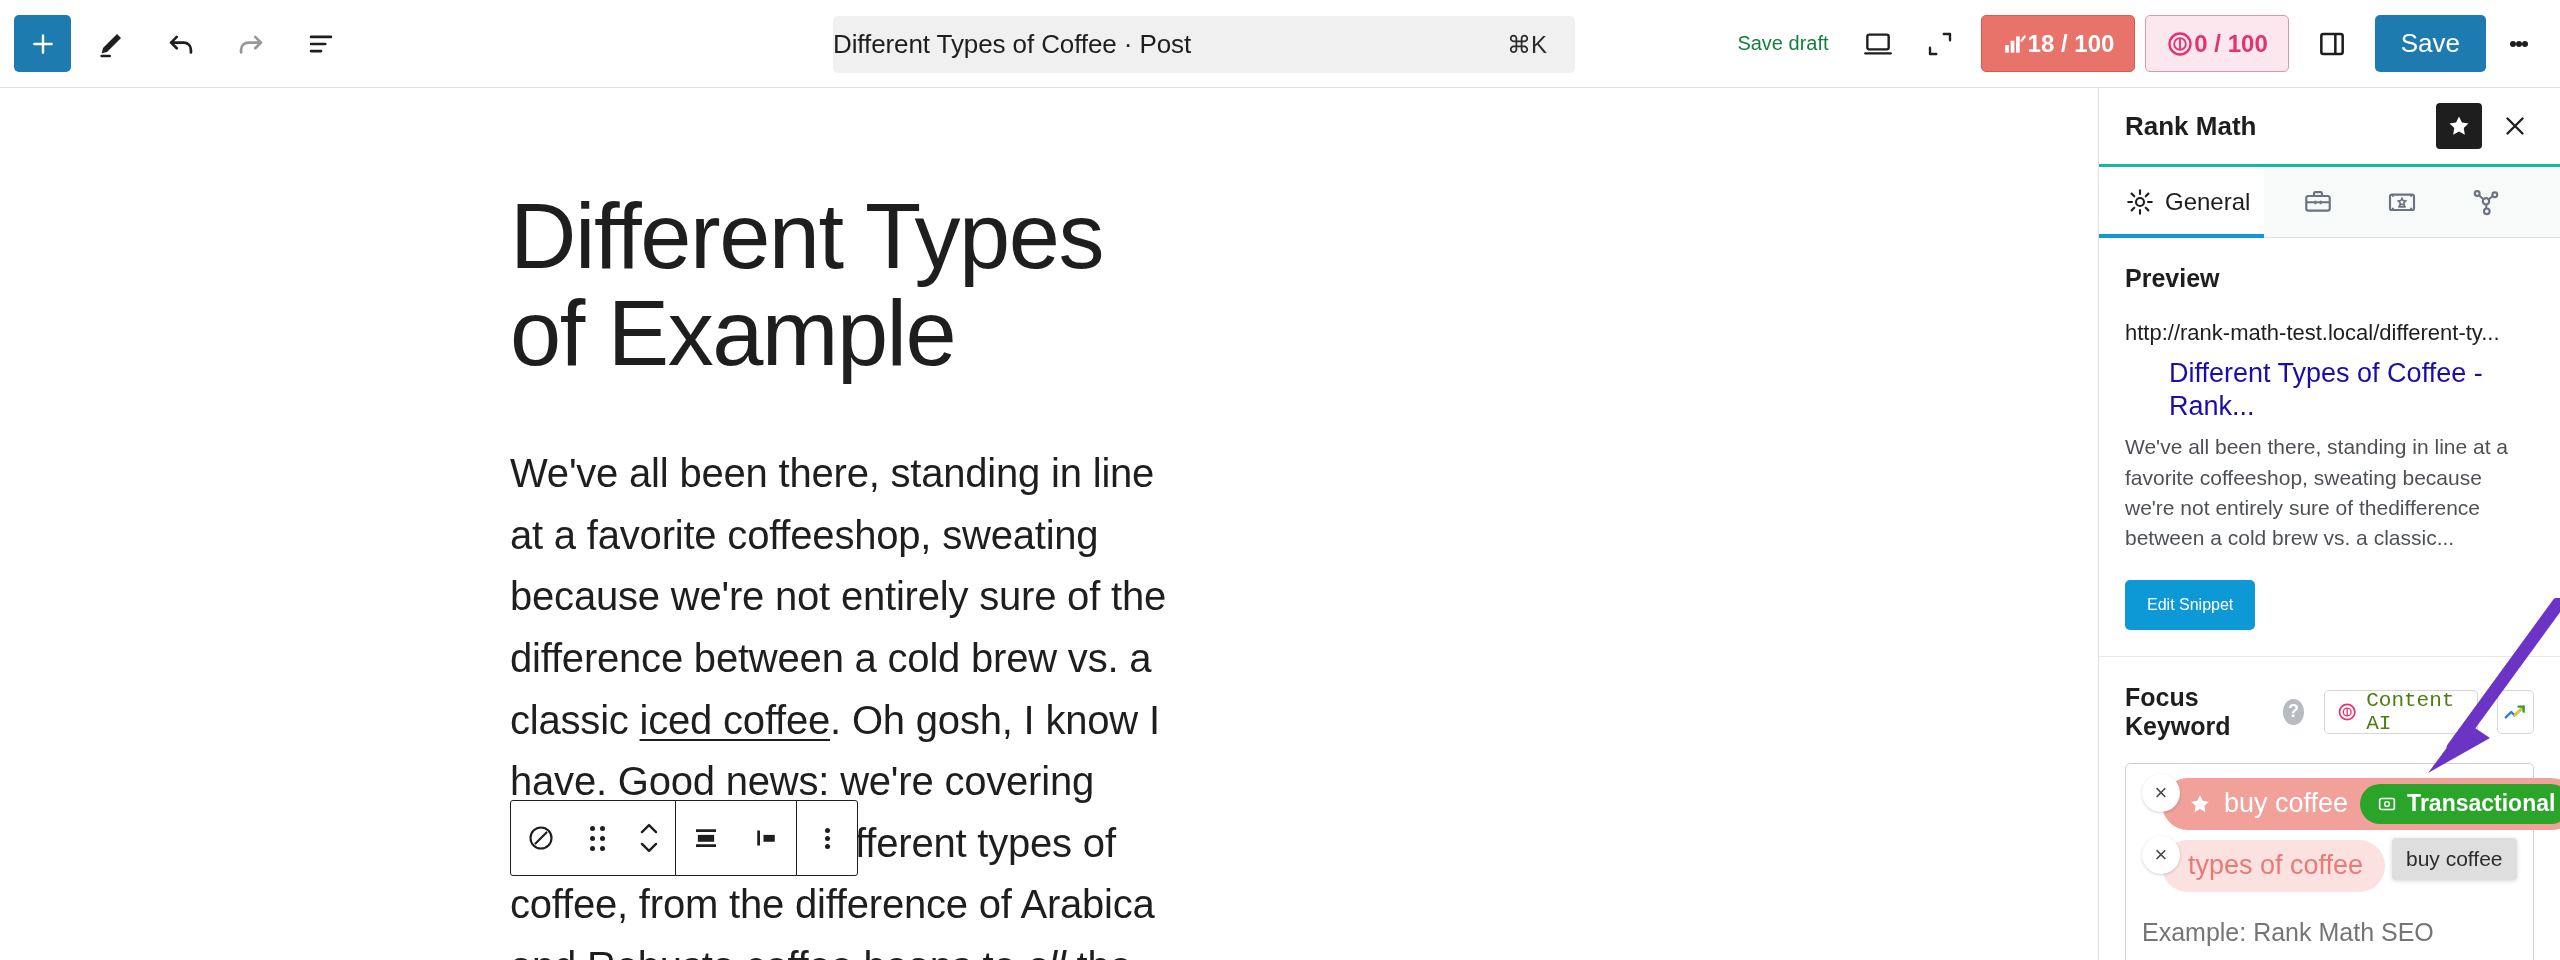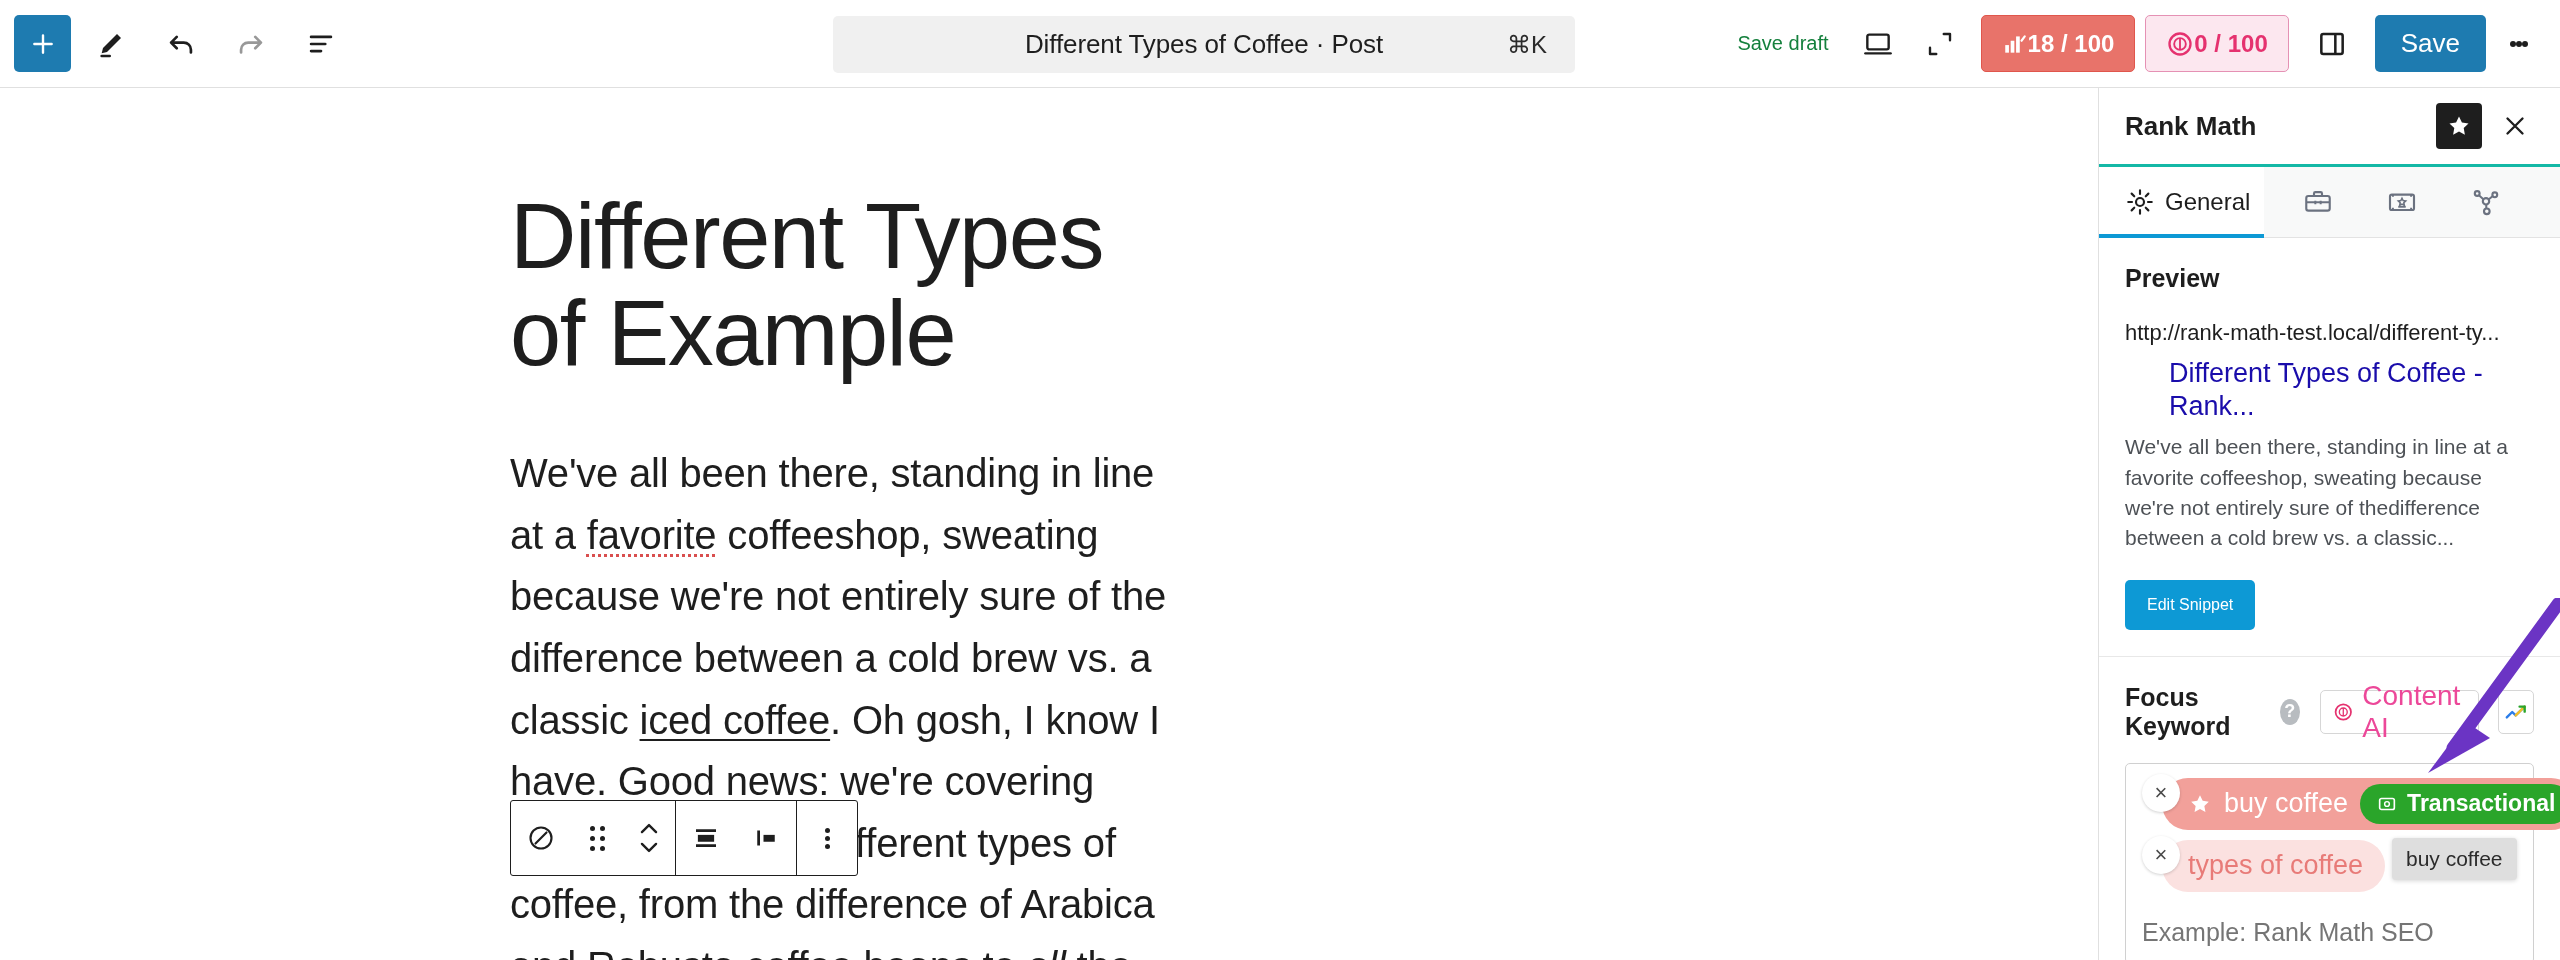"Different Types of Coffee ·" .cmdbar { justify-content: center -> flex-start }
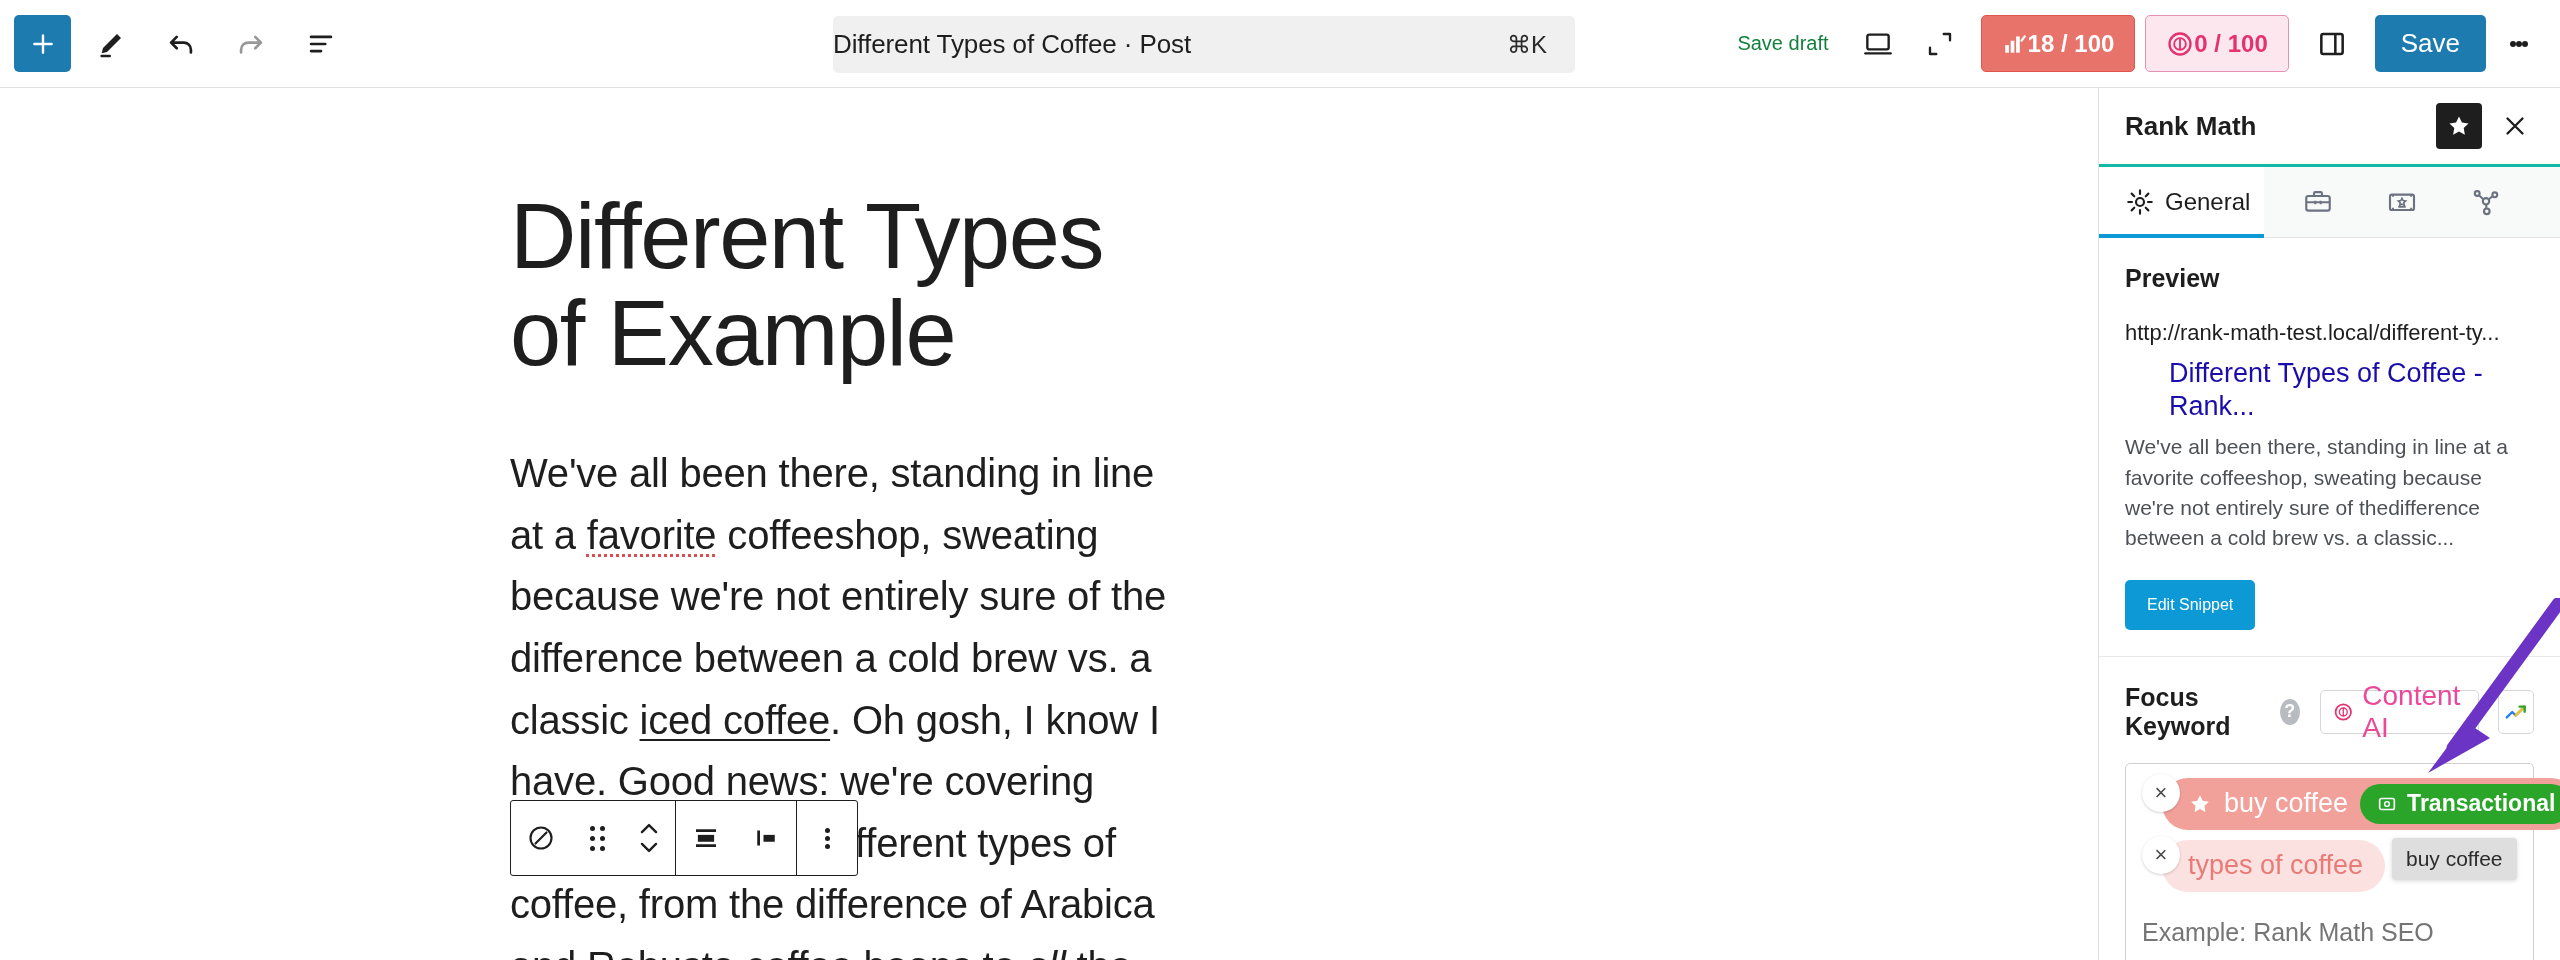"favorite" .spell { text-decoration: underline -> none }
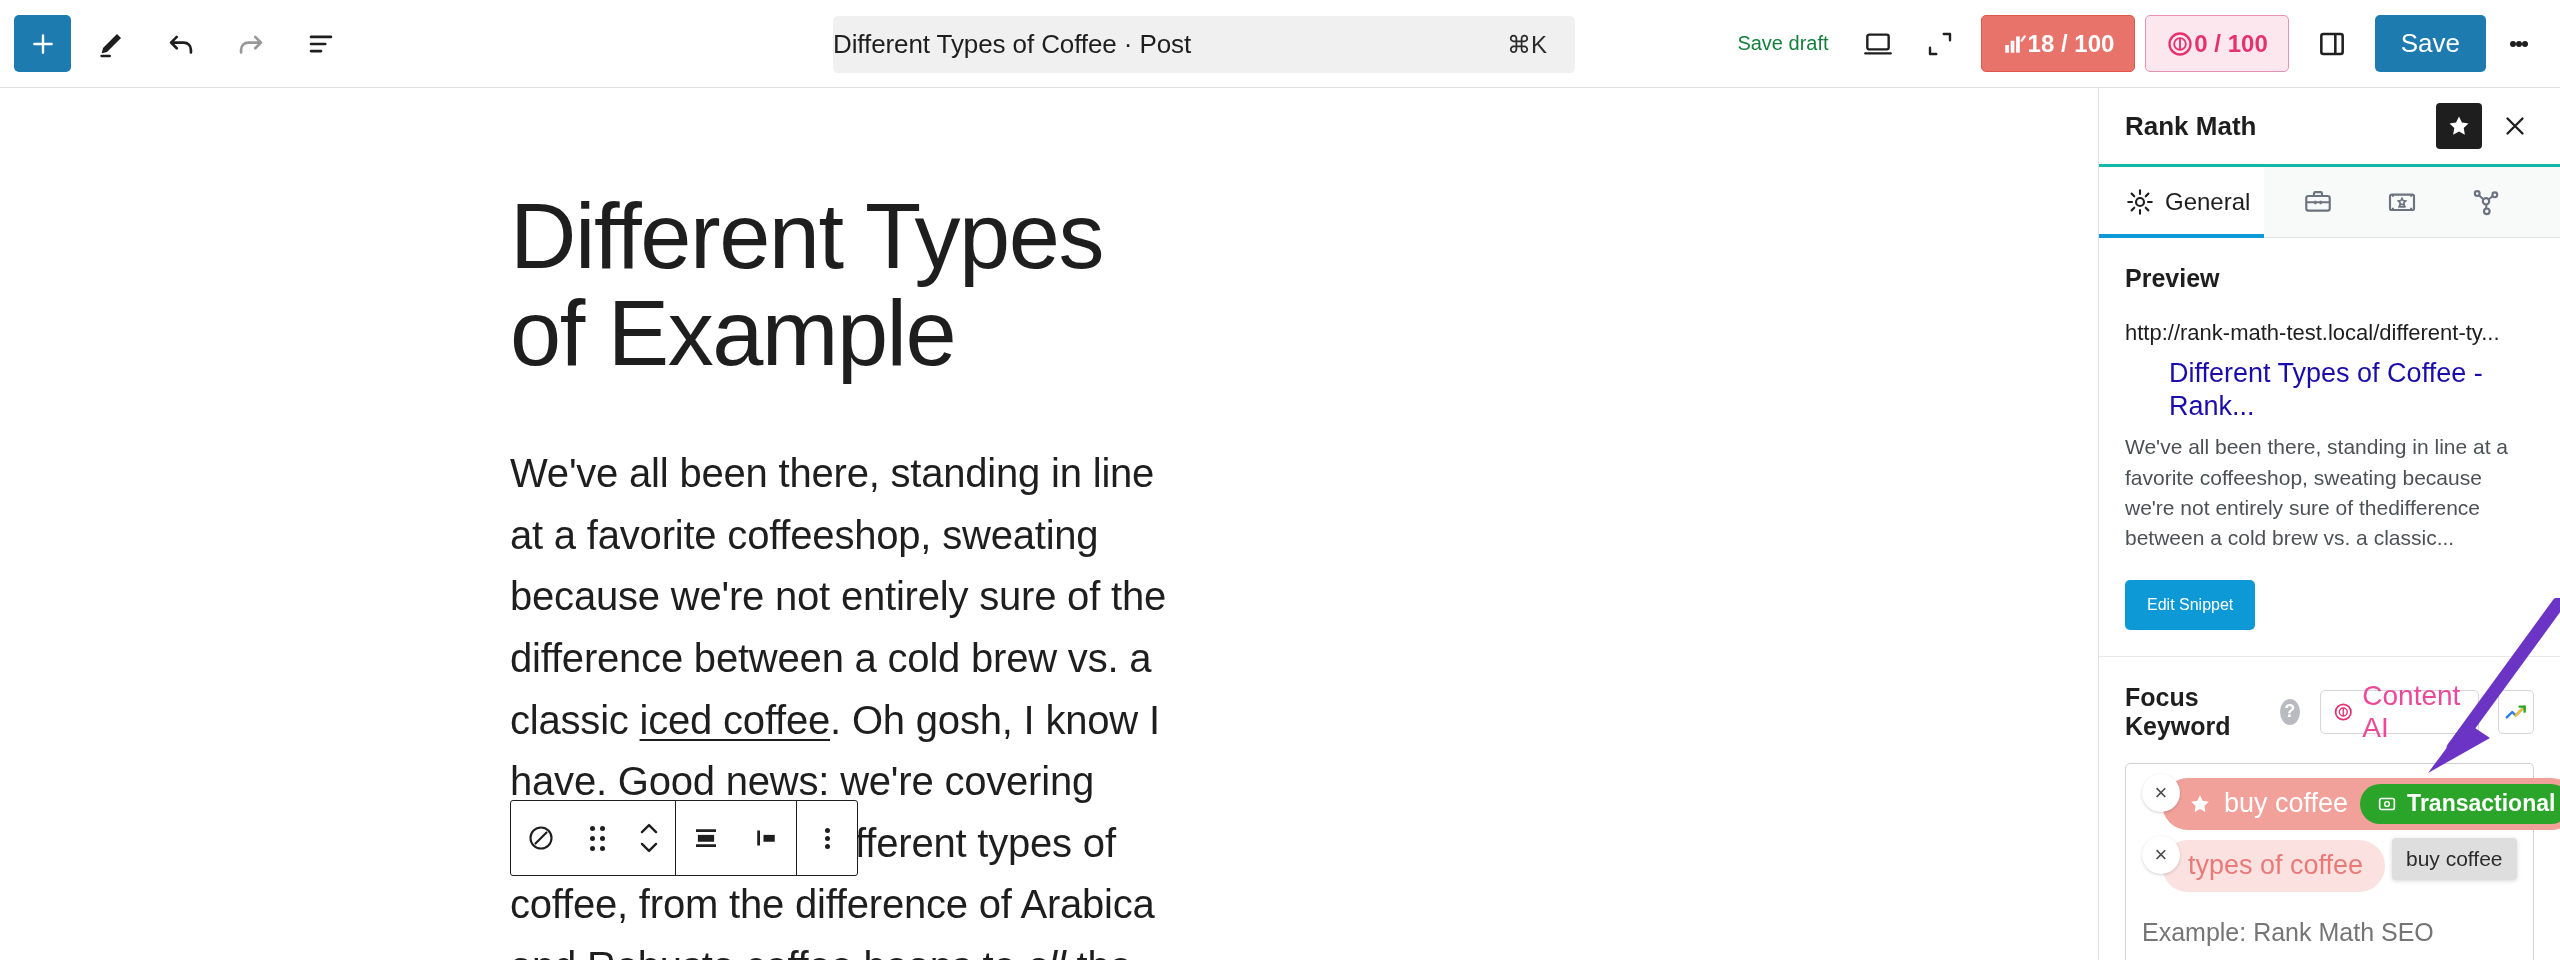"Content AI" .ai-btn-label { color: #ec4899 -> #4d7c0f; font-family: none -> Liberation Mono, monospace; font-size: 28px -> 21px }
